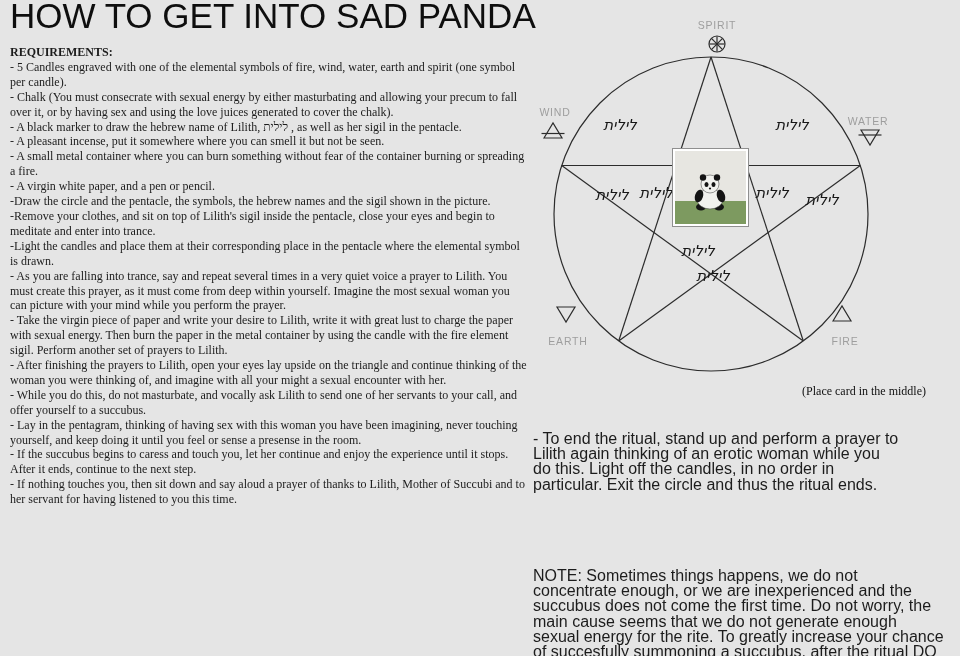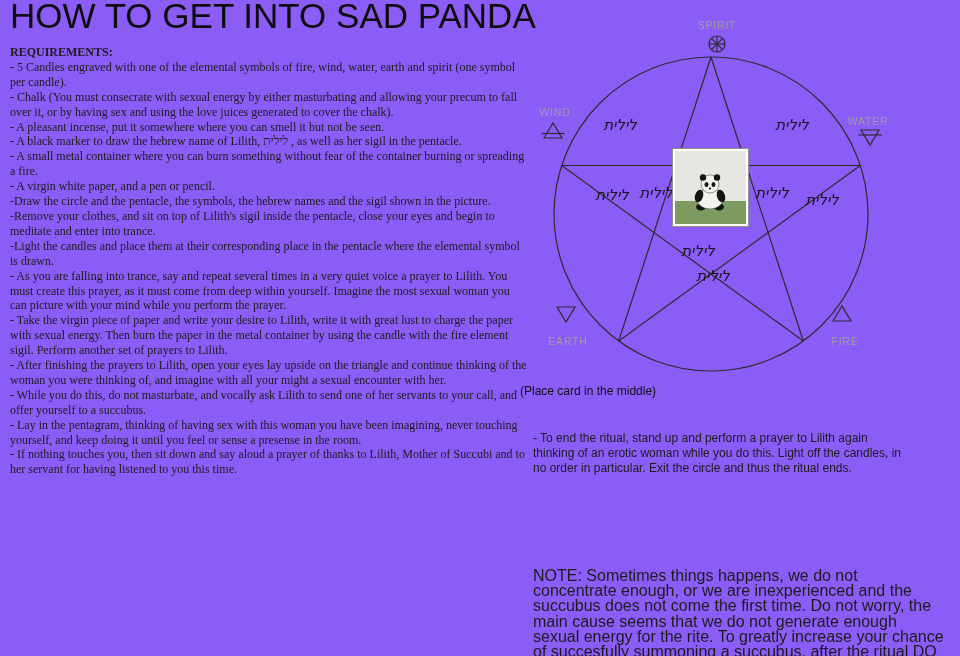"HOW TO GET INTO SAD" .page { background: #8b5cf6 -> #e5e5e5 }
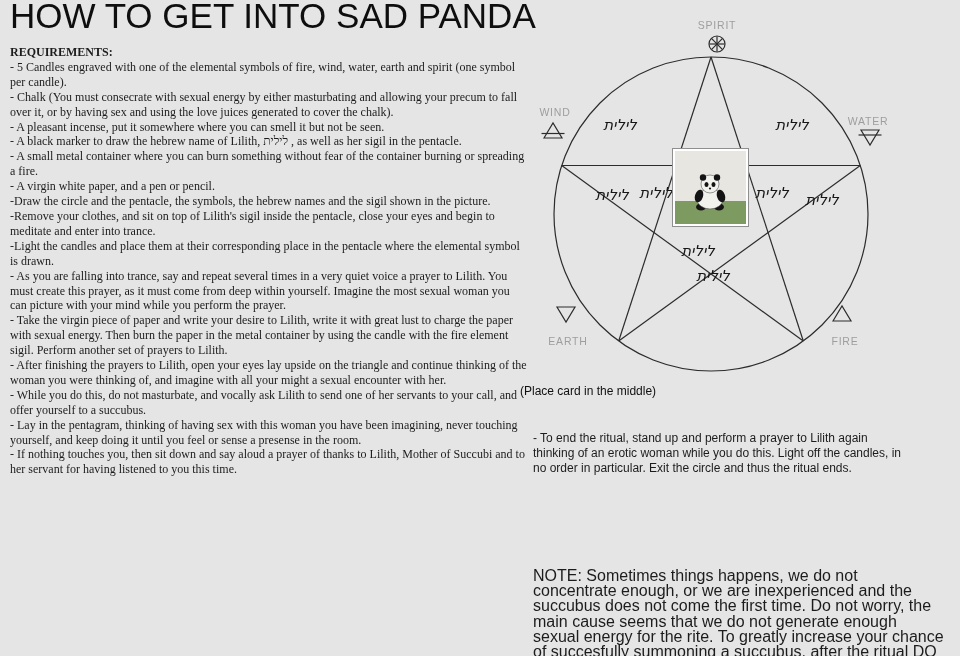"- A pleasant incense, put" p { order: before "- A black marker to" -> after "- A black marker to" }
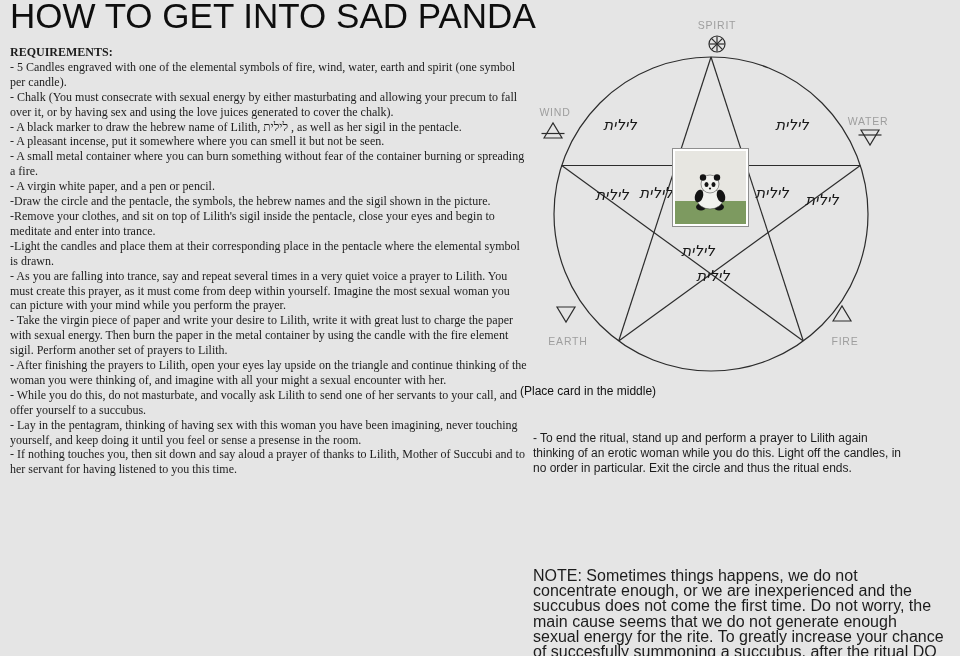"(Place card in the middle)" .caption { font-family: none -> Liberation Serif, serif; text-align: left -> right }
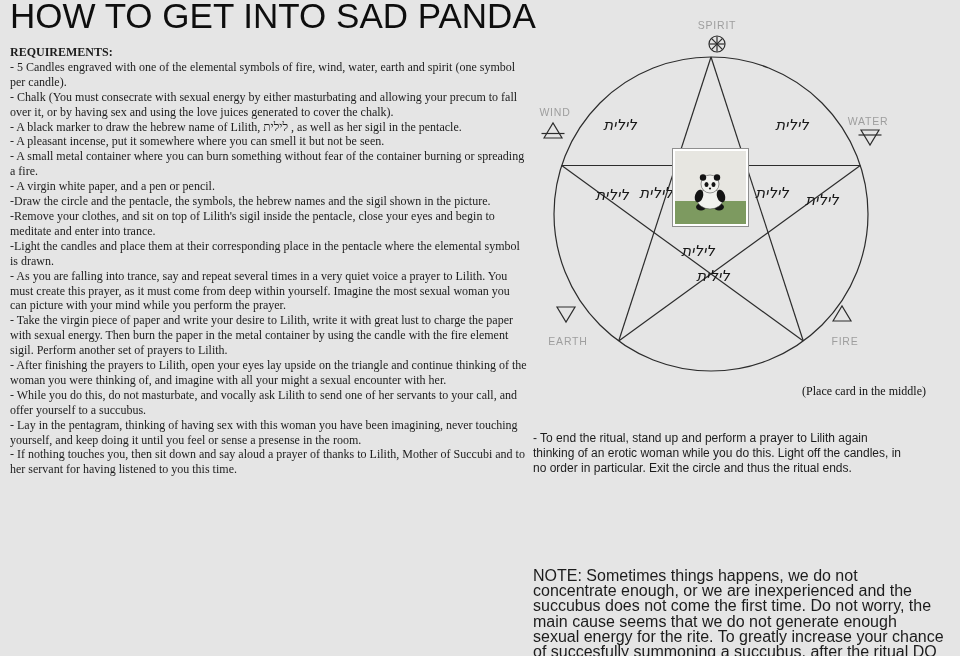"- To end the ritual," .ending { font-size: 12px -> 16px }
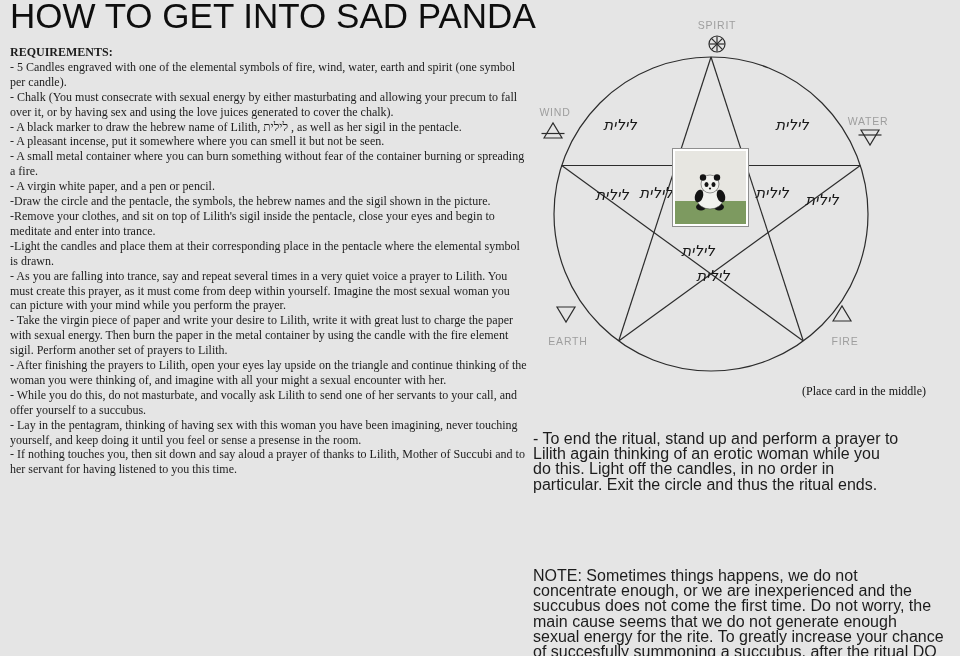"- If the succubus begins" p { html: none -> <p>- If the succubus begins to caress and touch you, let her continue and enjoy the experience until it stops. After it ends, continue to the next step.</p> }
